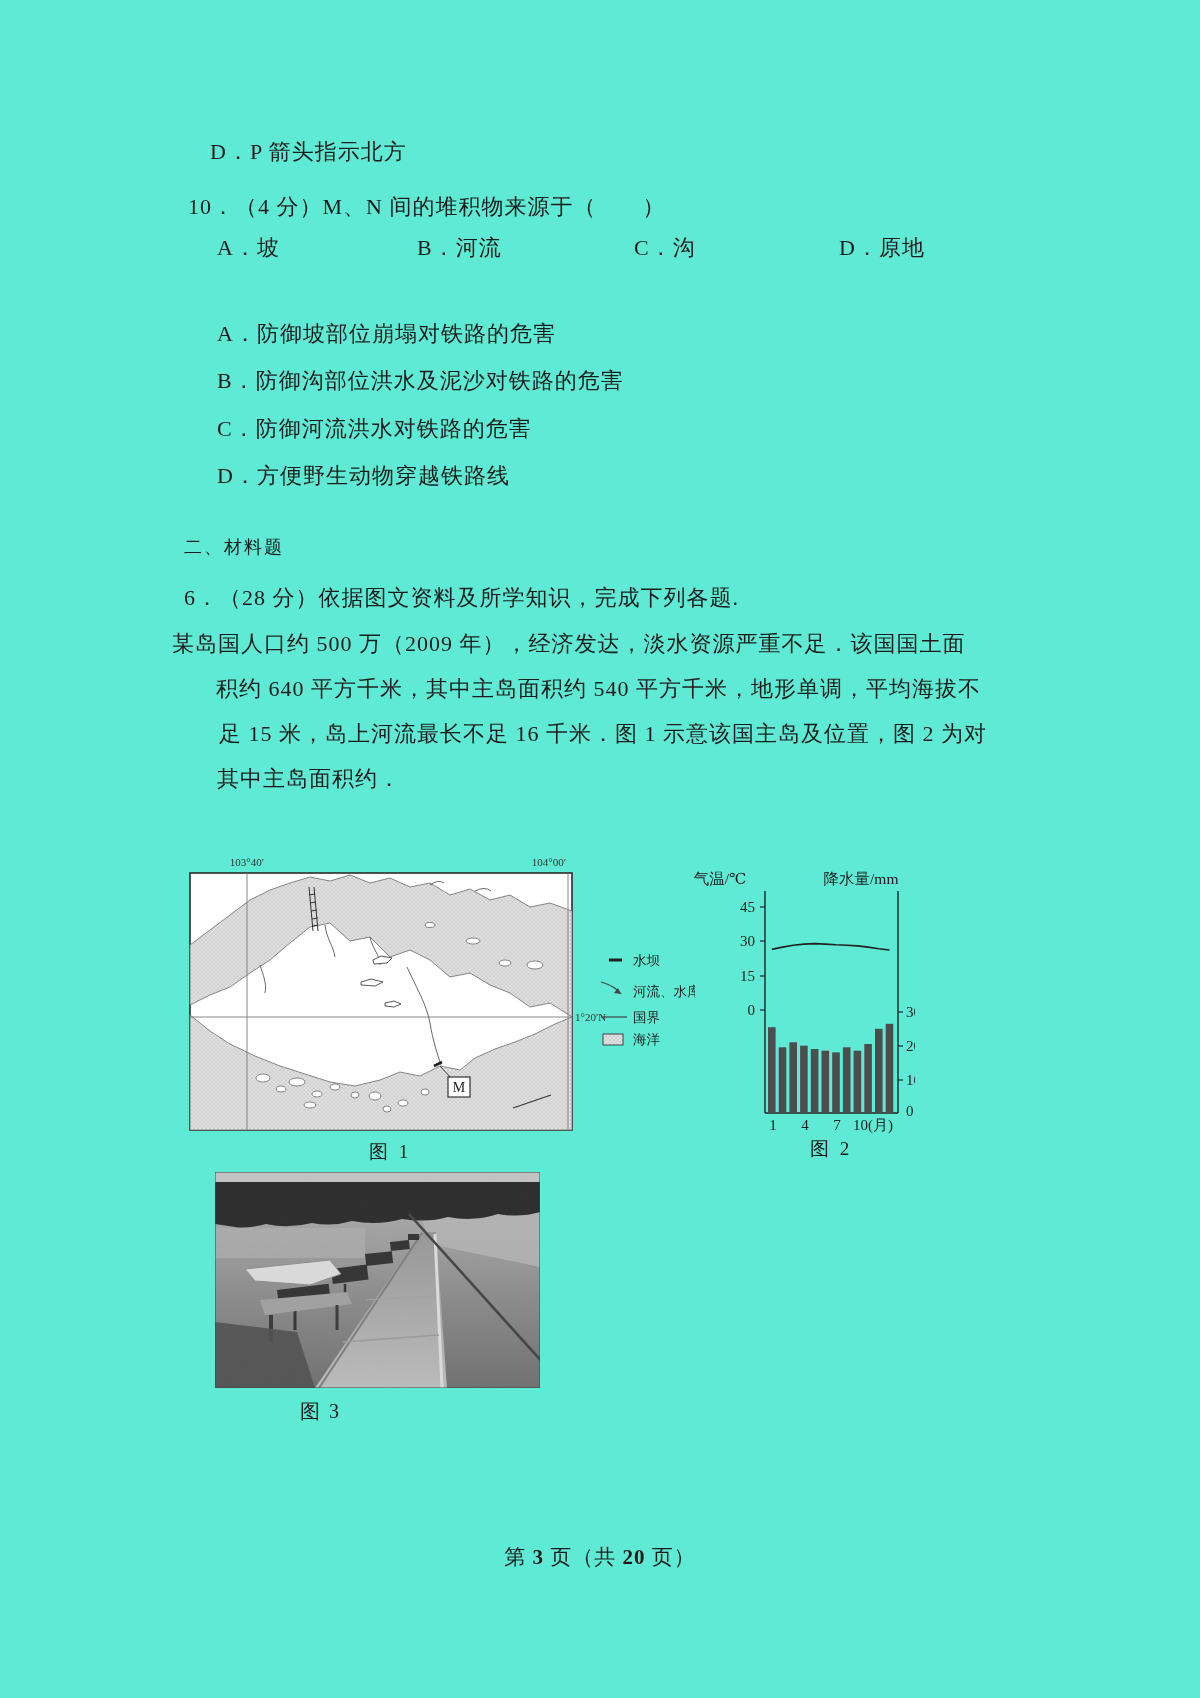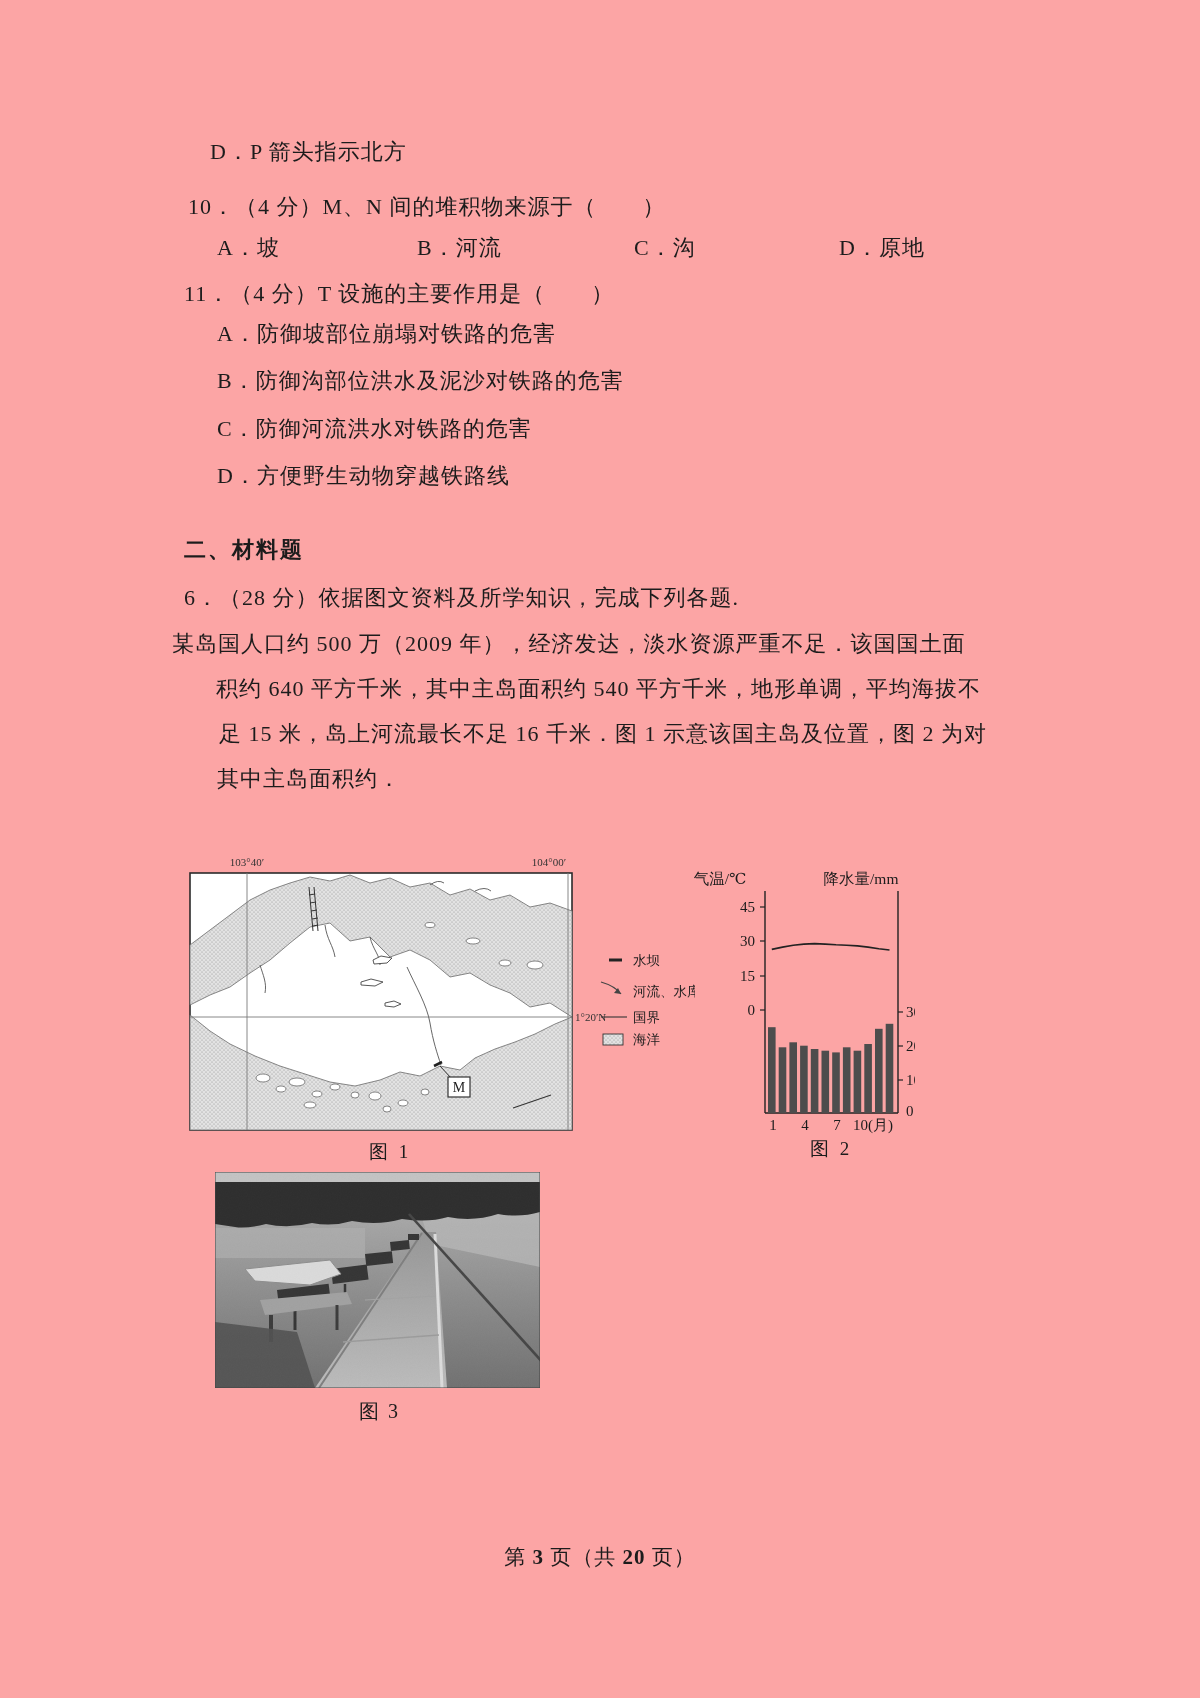"D．P 箭头指示北方" .page { background: #fca5a5 -> #5eead4 }
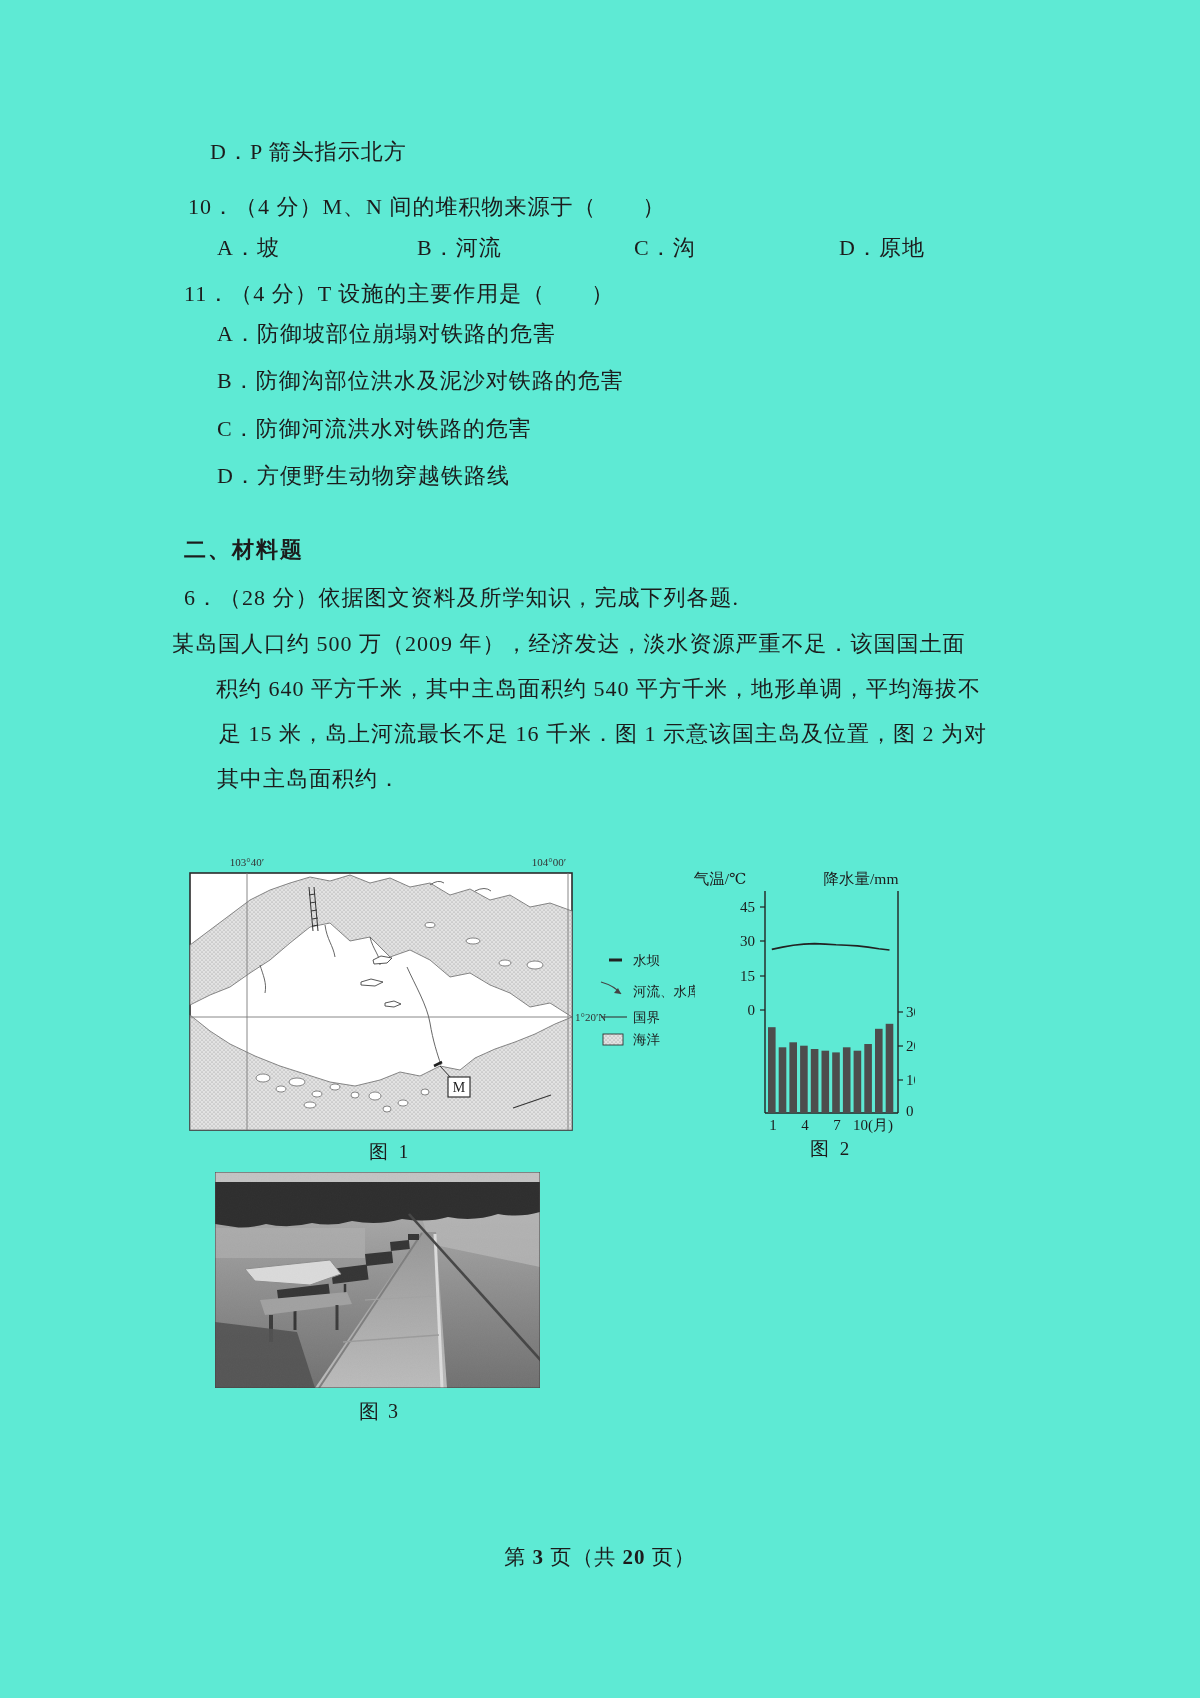"11．（4 分）T 设施的主要作用是（ ）" div.line { html: <div>11．（4 分）T 设施的主要作用是（ ）</div> -> none }
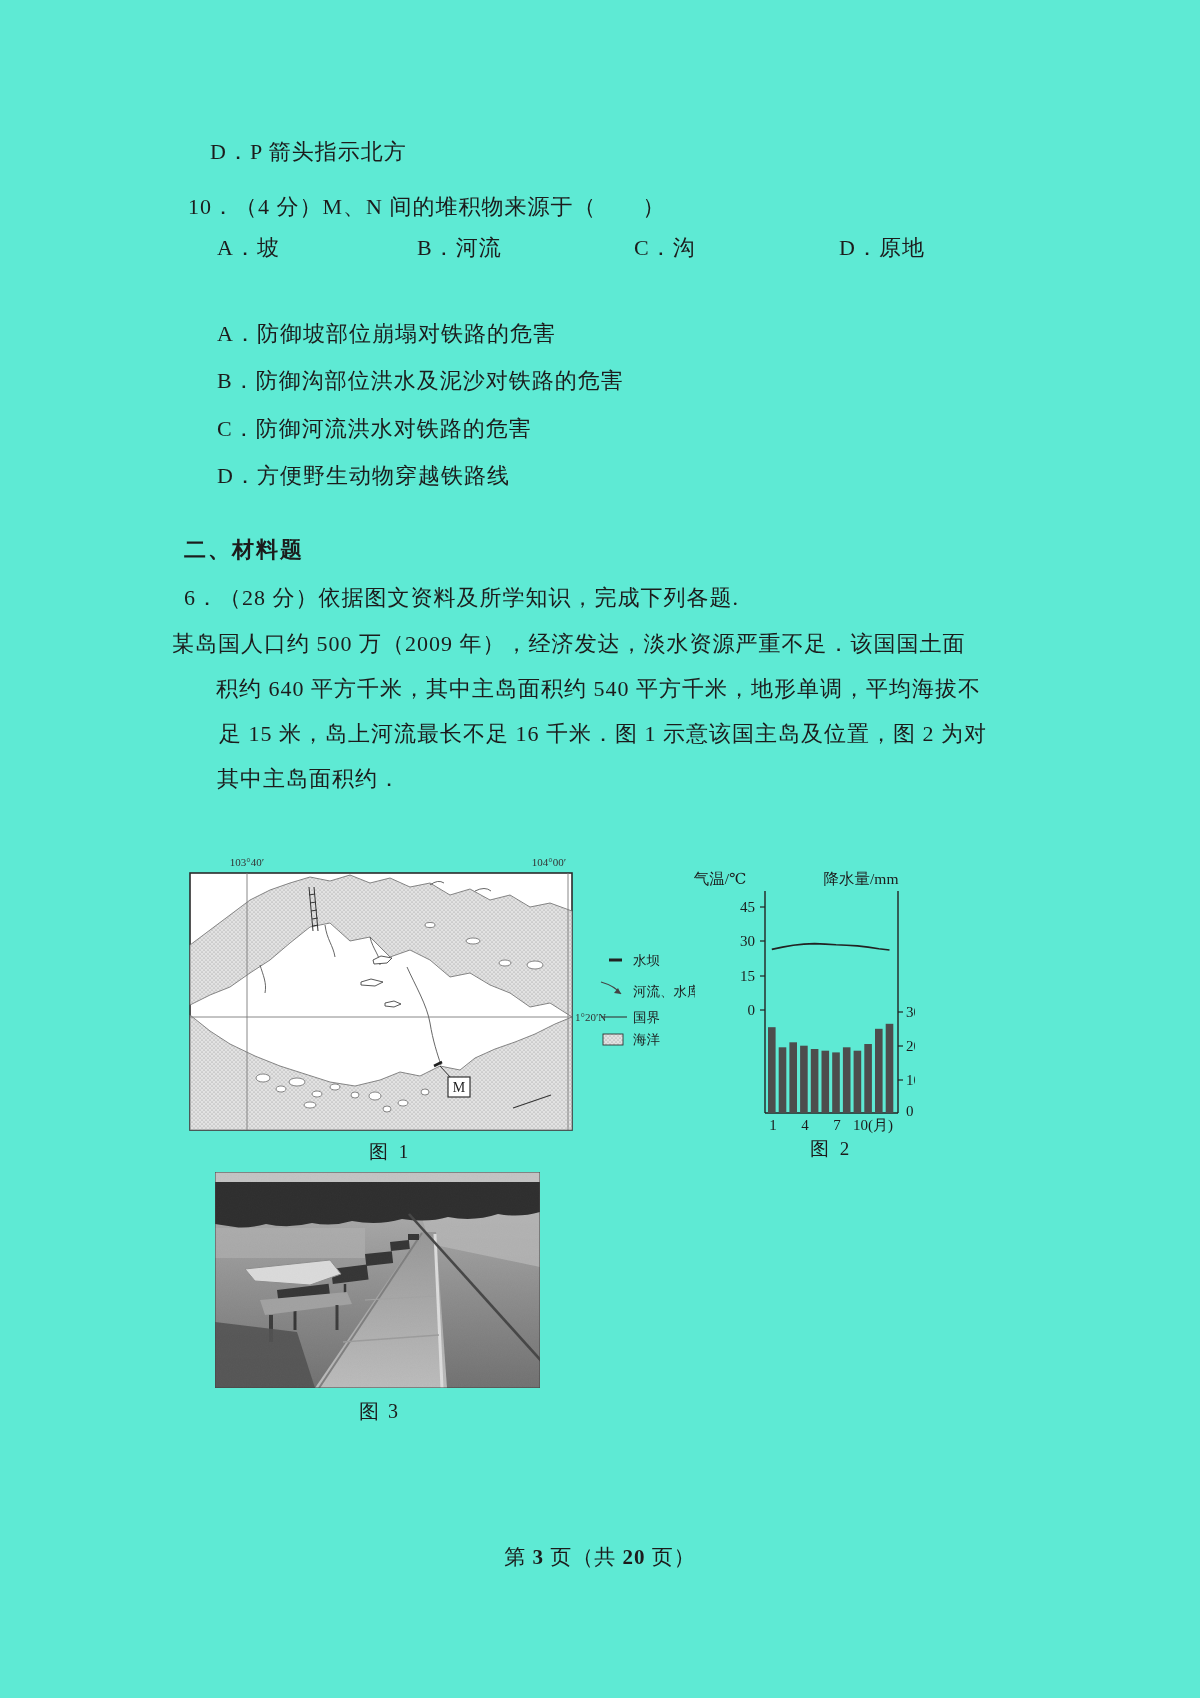"二、材料题" .sect { font-size: 22px -> 18px; font-weight: bold -> normal }
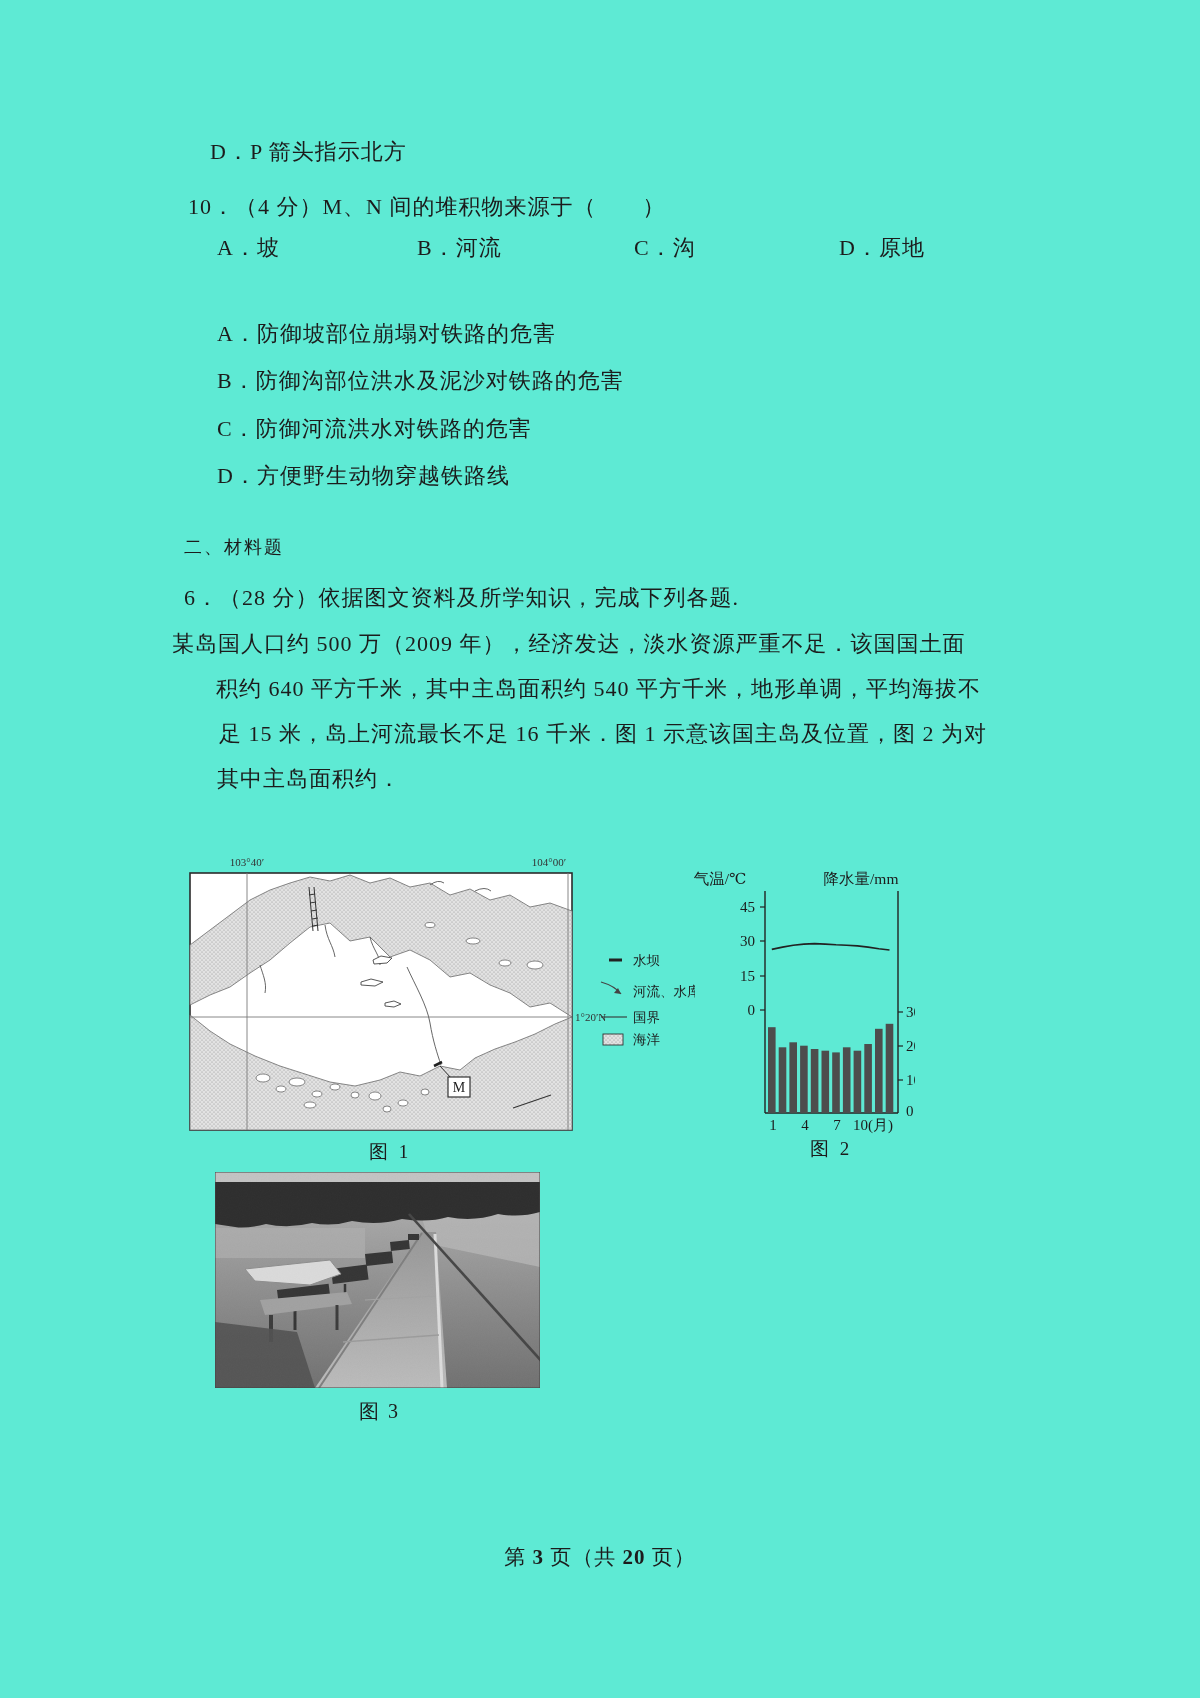"图 3" div.caption { text-align: right -> left }
